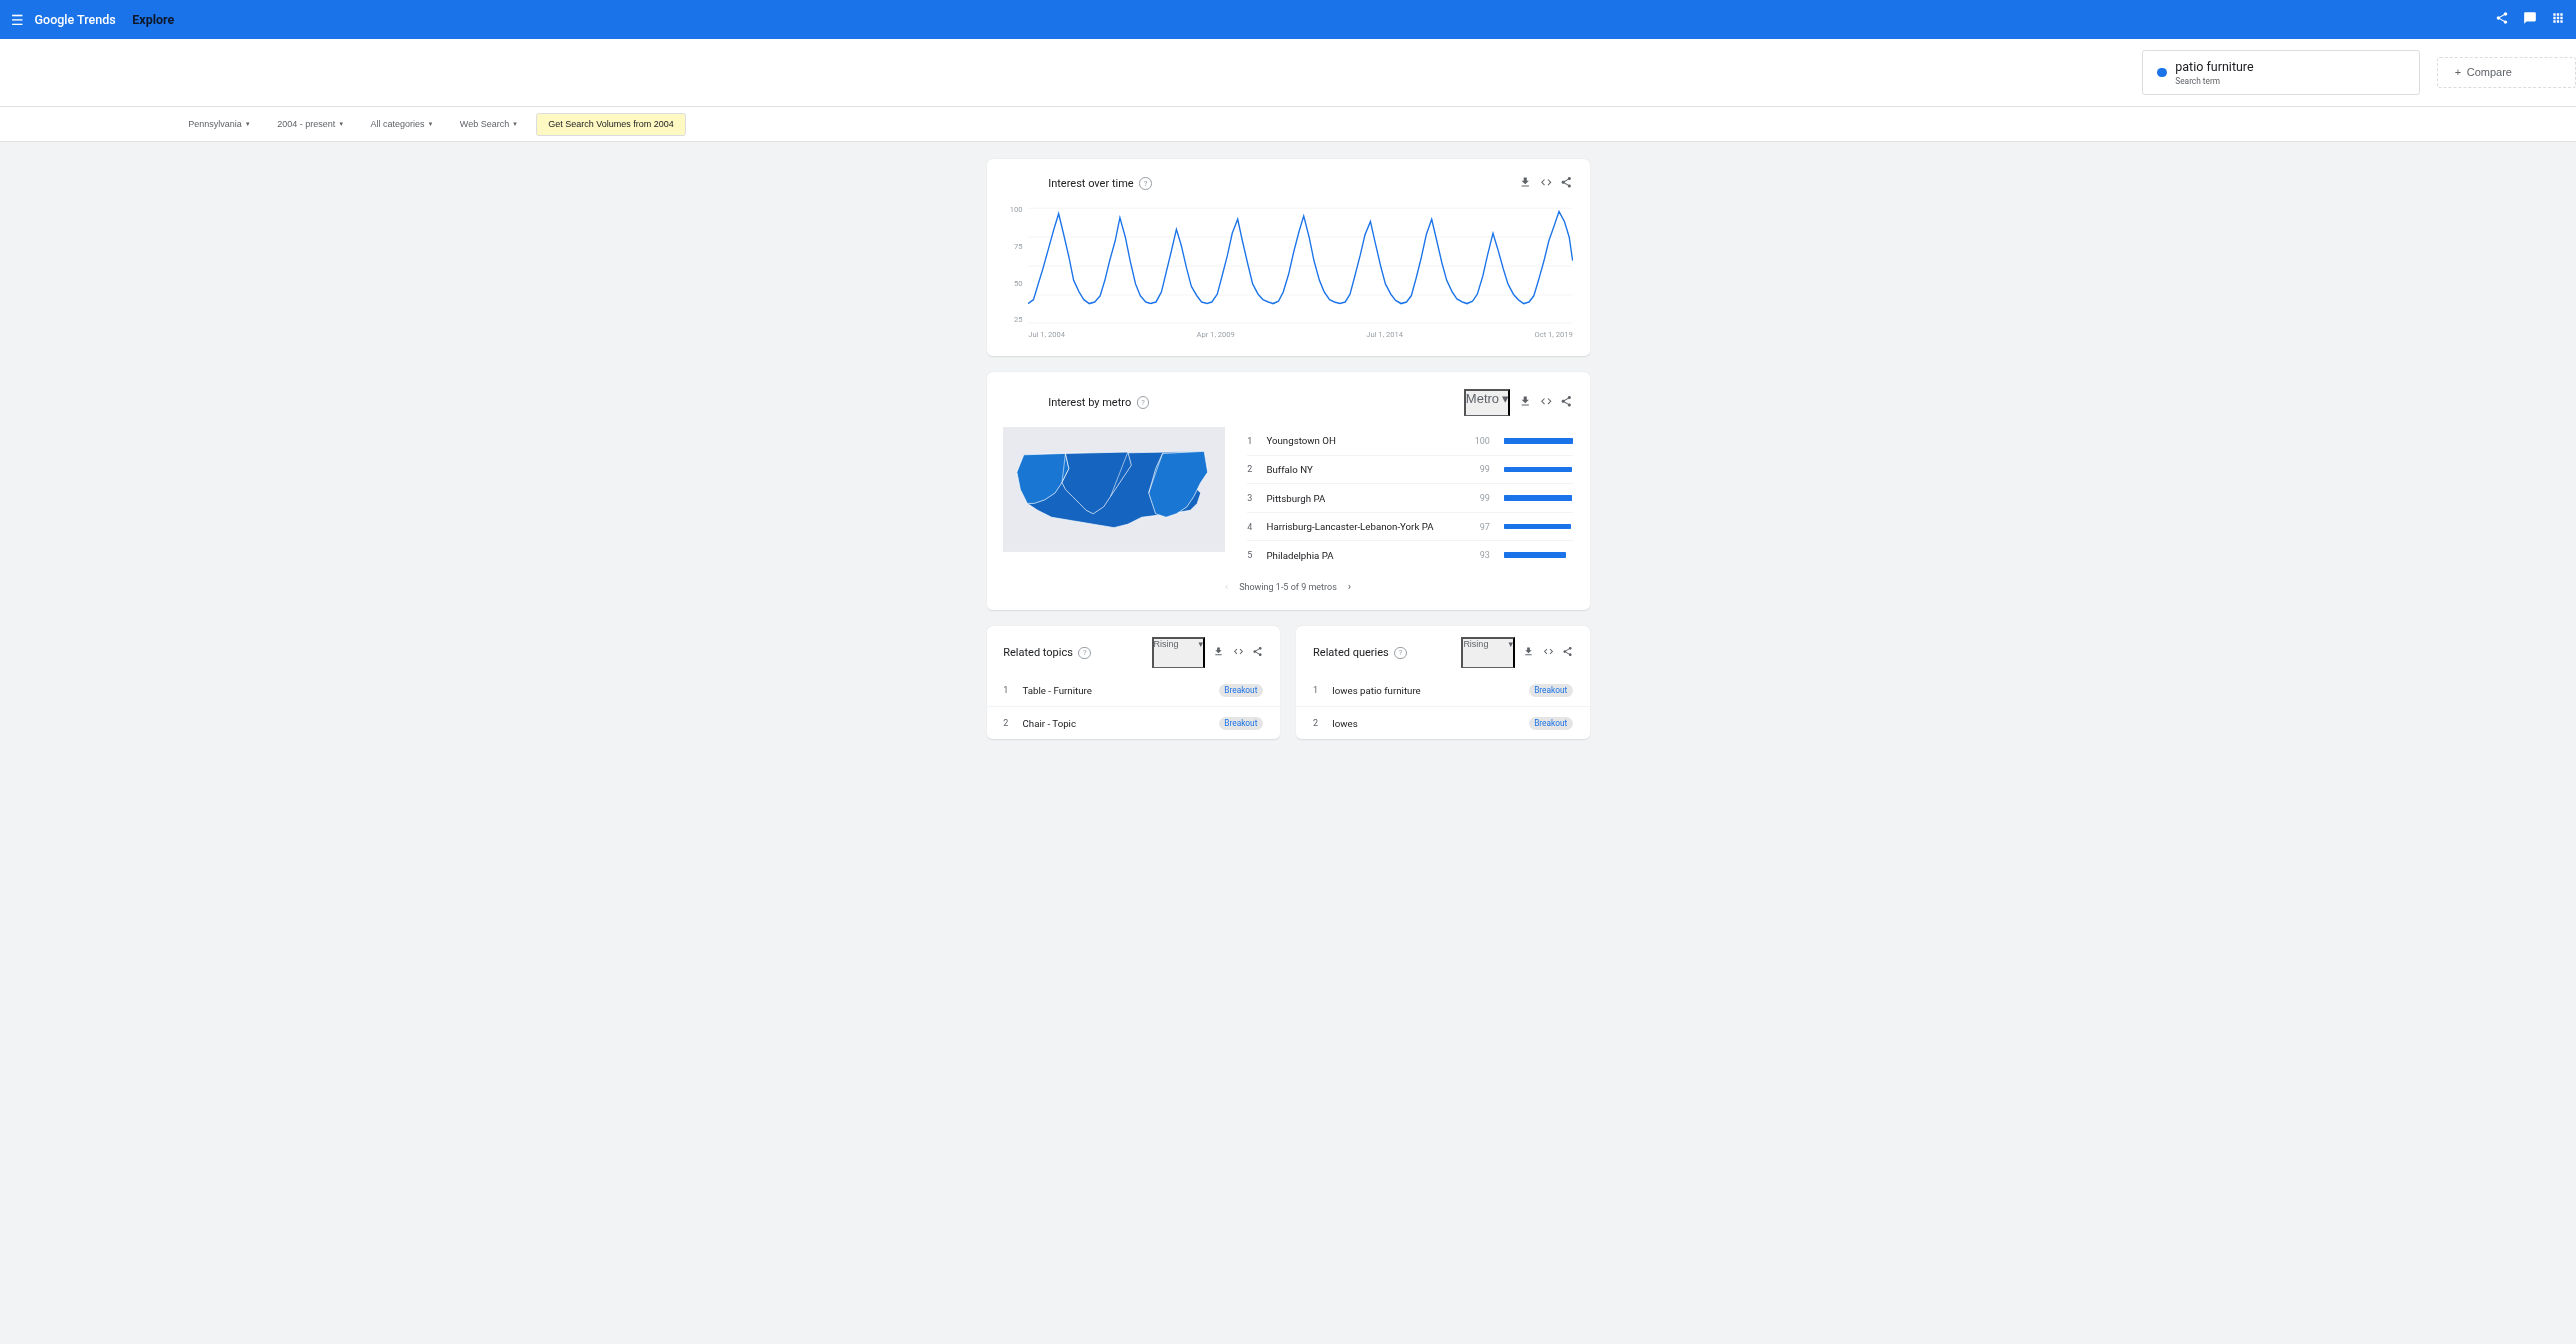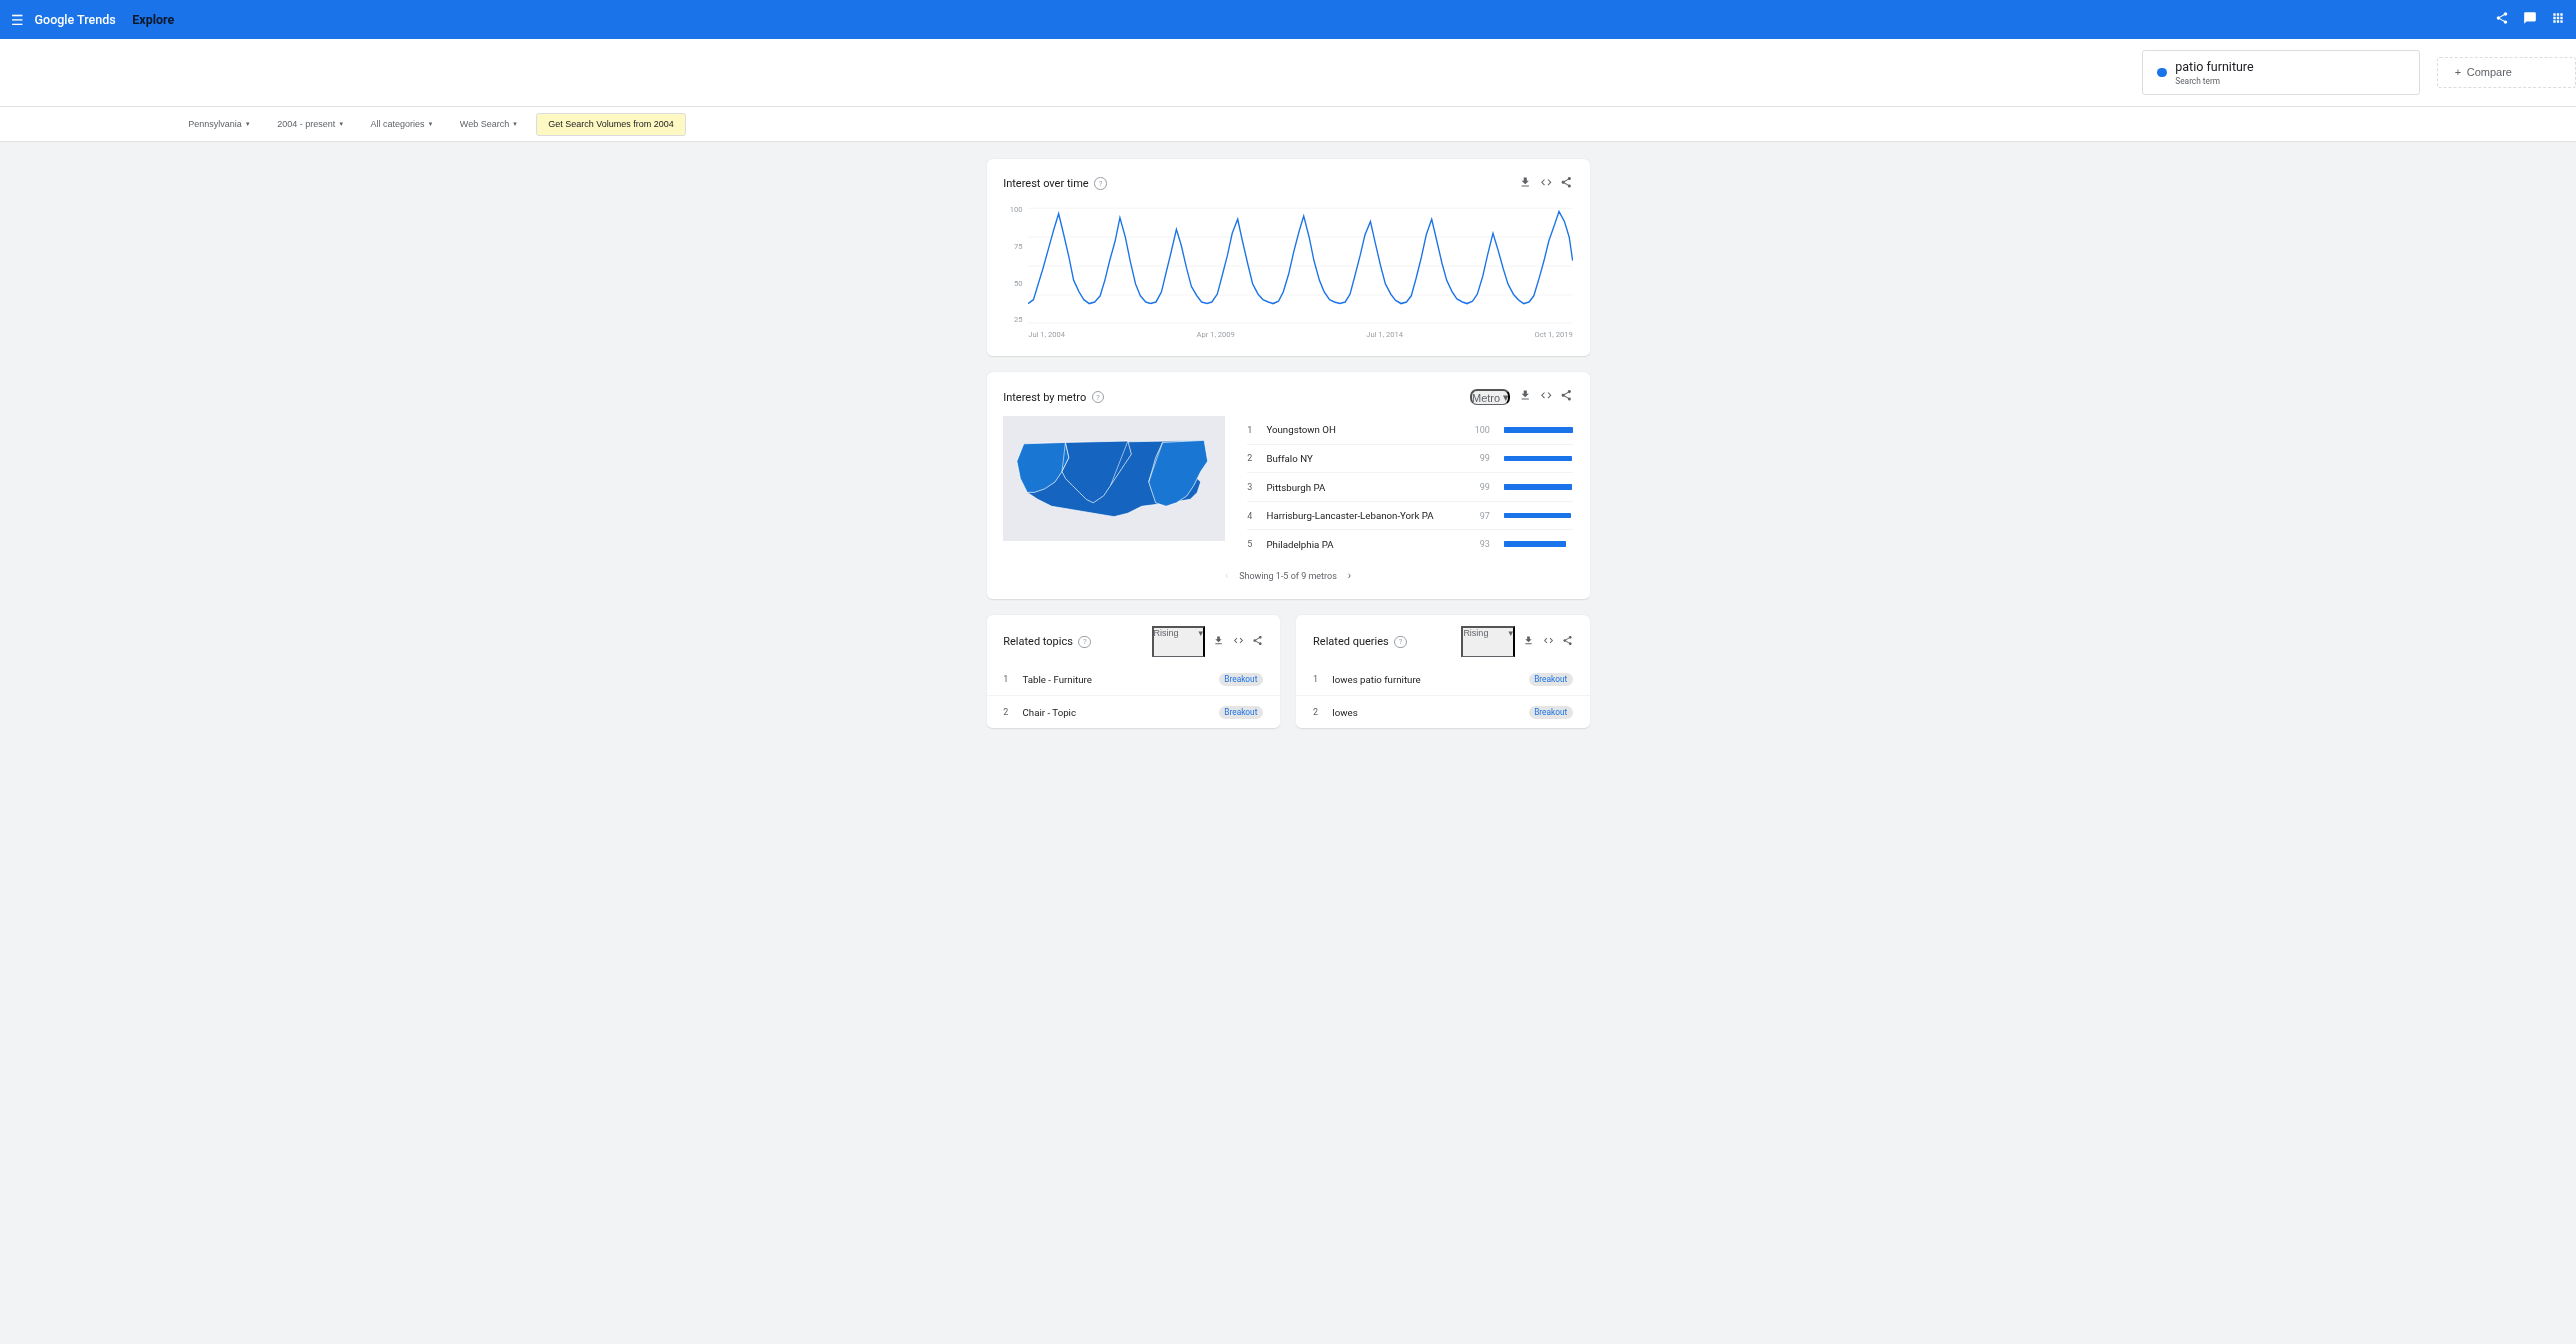"Interest over time" .card-header { margin-left: none -> 45px }
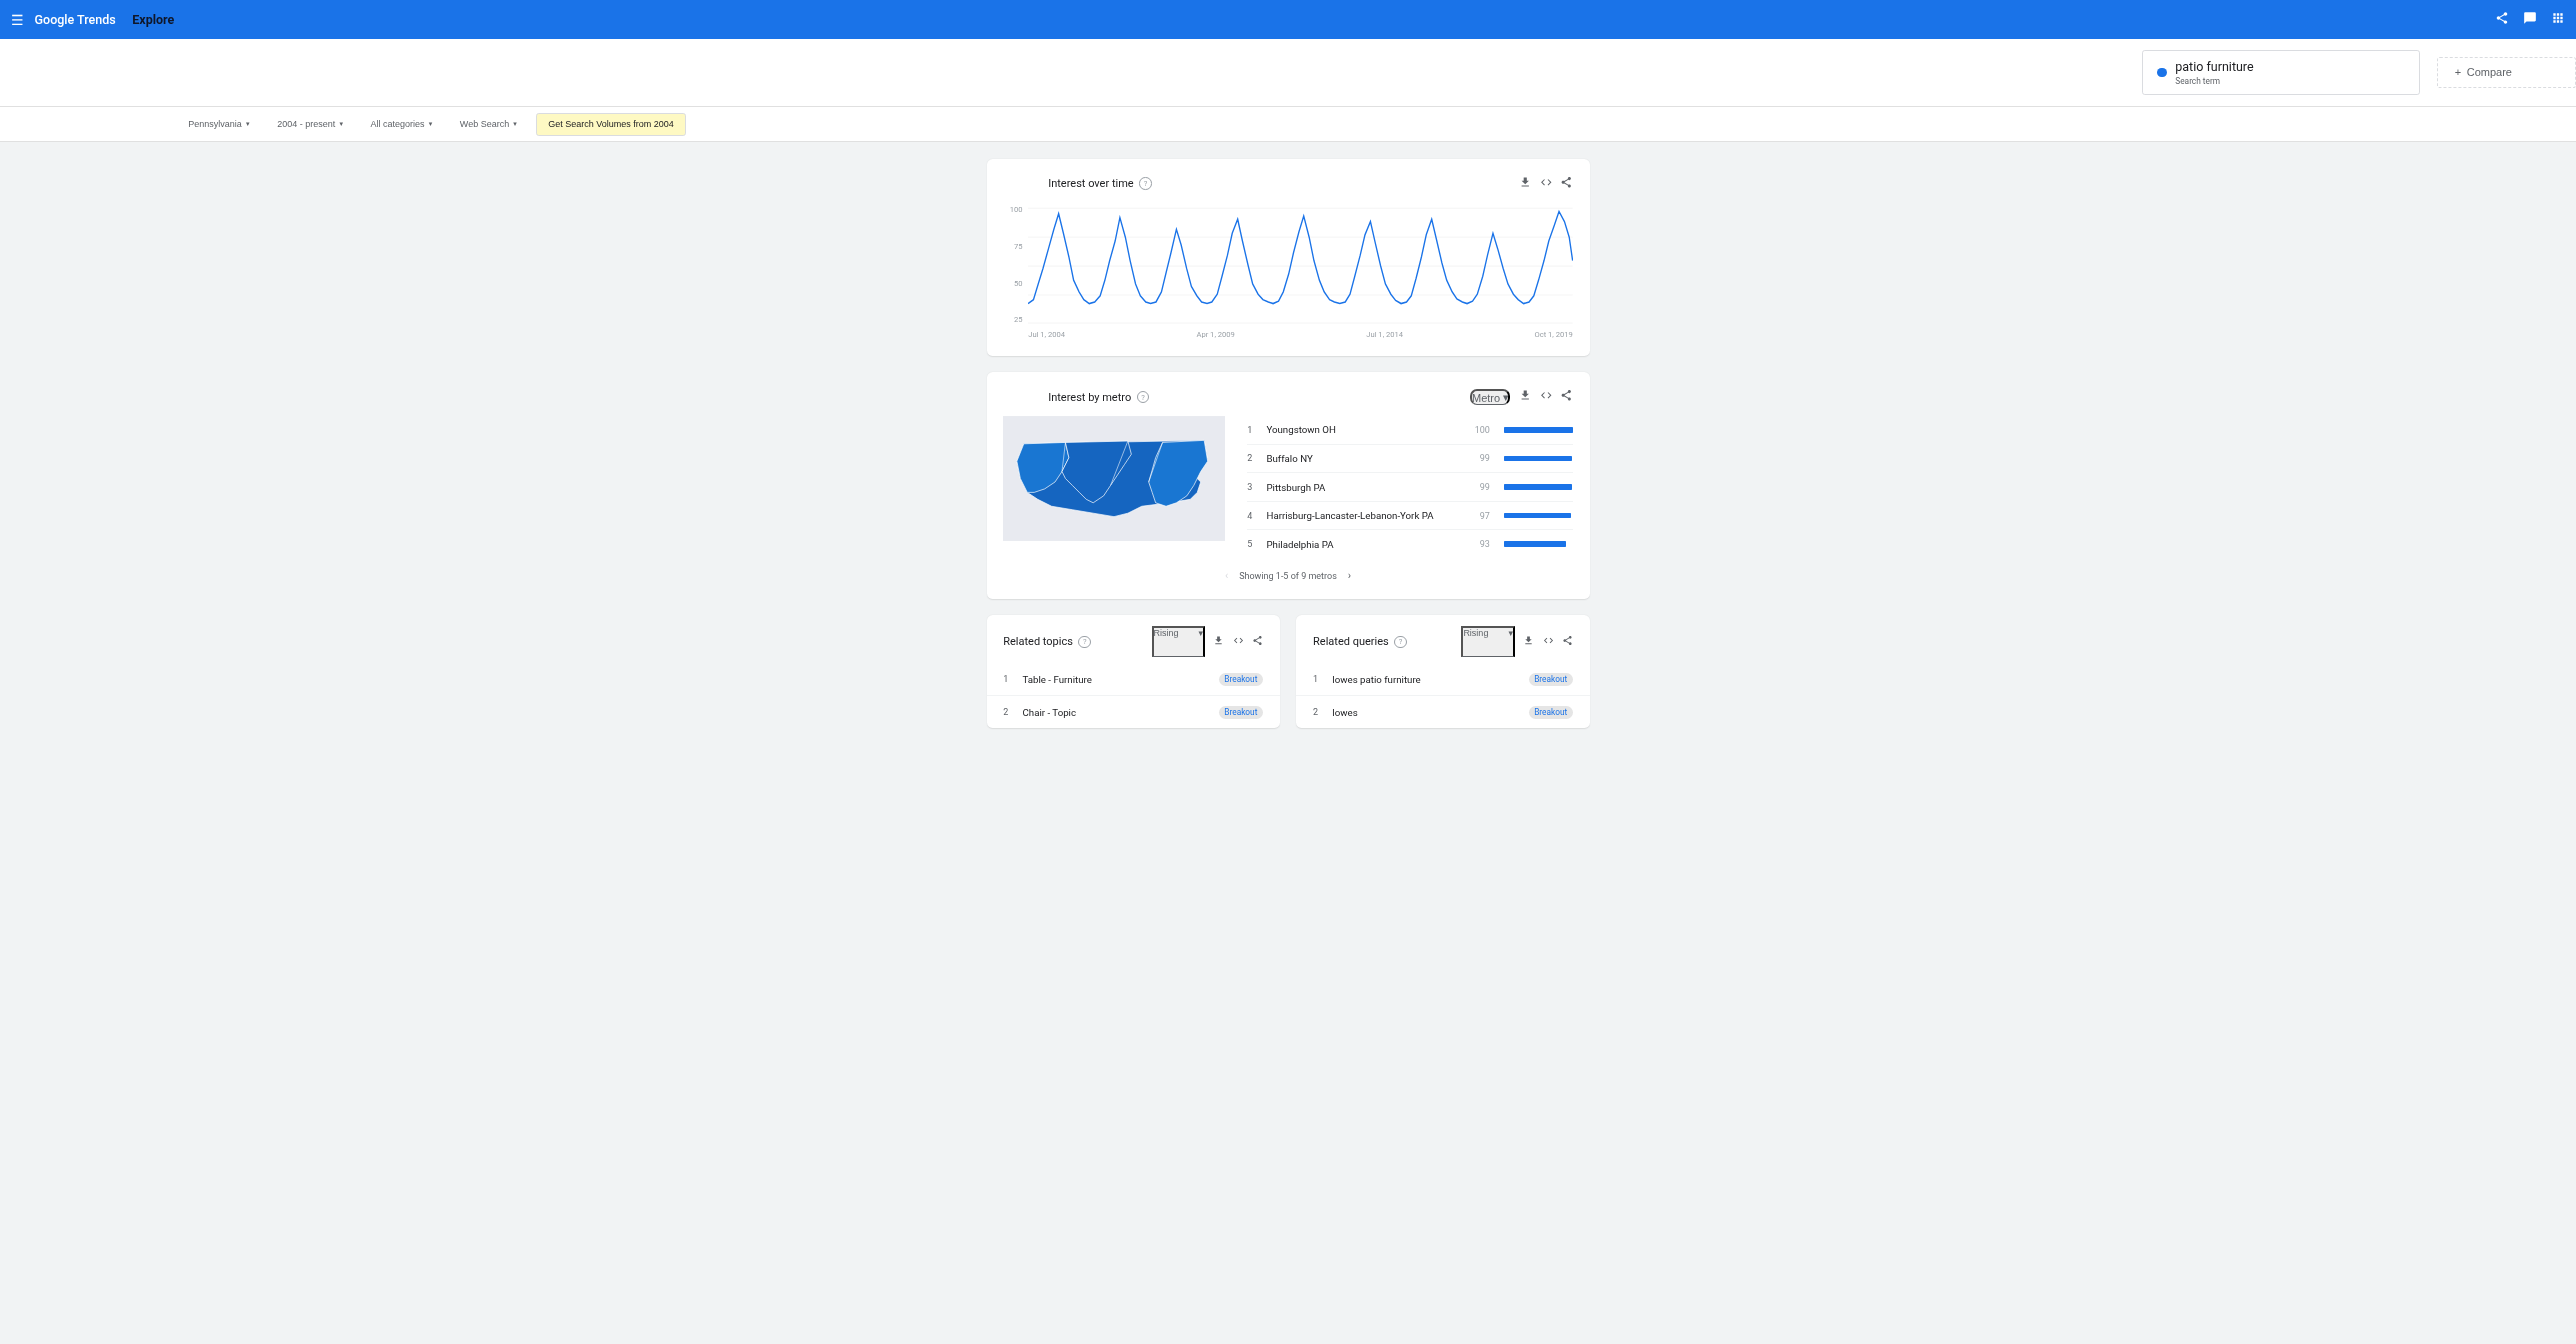"Metro" .metro-filter-btn { border-radius: 7px -> none; font-size: 11px -> 13px; padding-bottom: 0 -> 9px }
